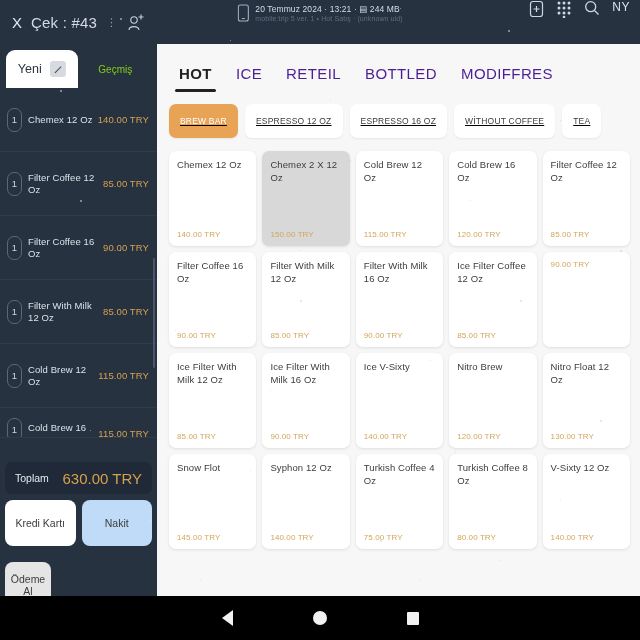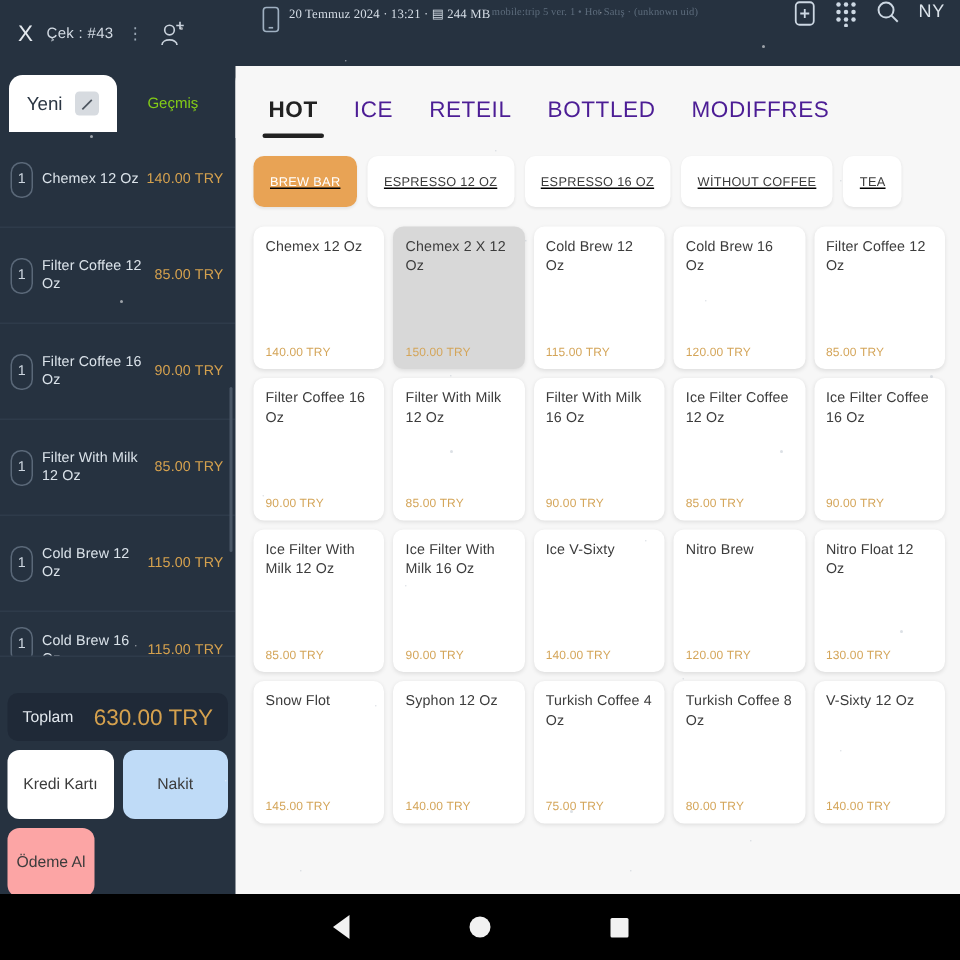"20 Temmuz 2024 · 13:21" .tb-center .lines { flex-direction: row -> column; font-family: Liberation Serif, serif -> none }
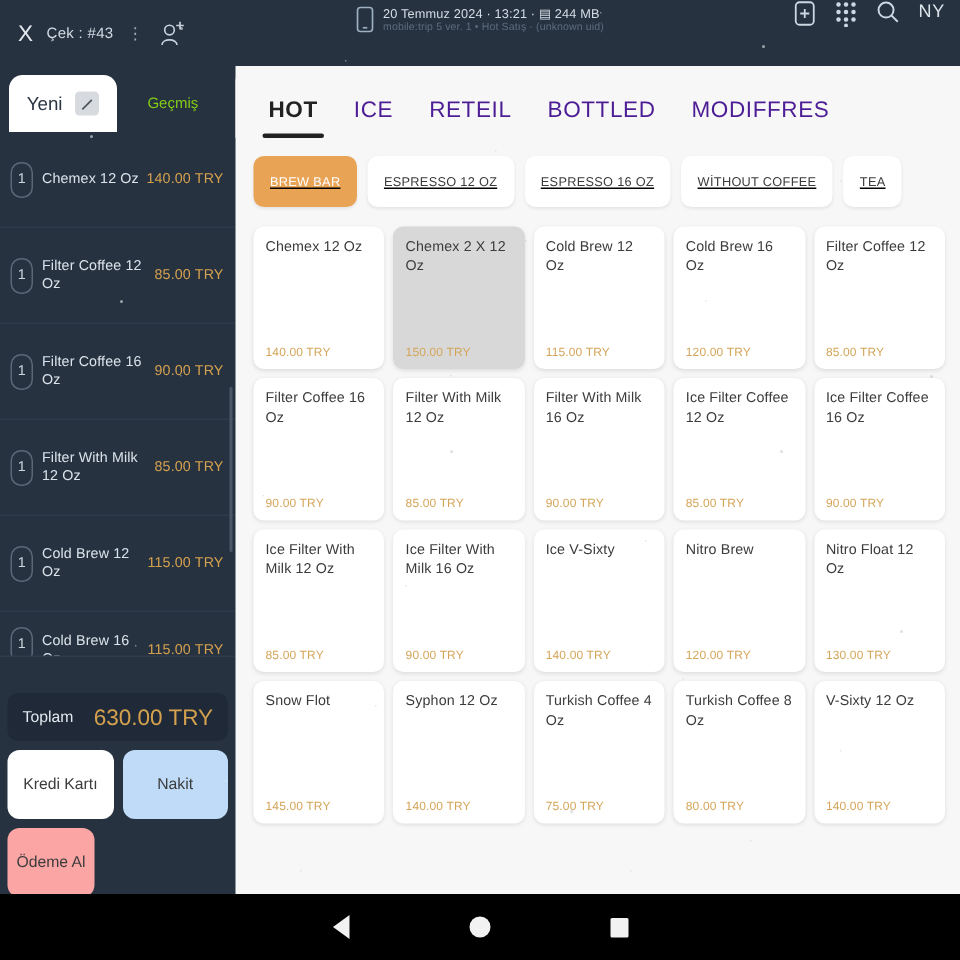"Çek : #43" .tb-cek { font-size: 10px -> 15px }
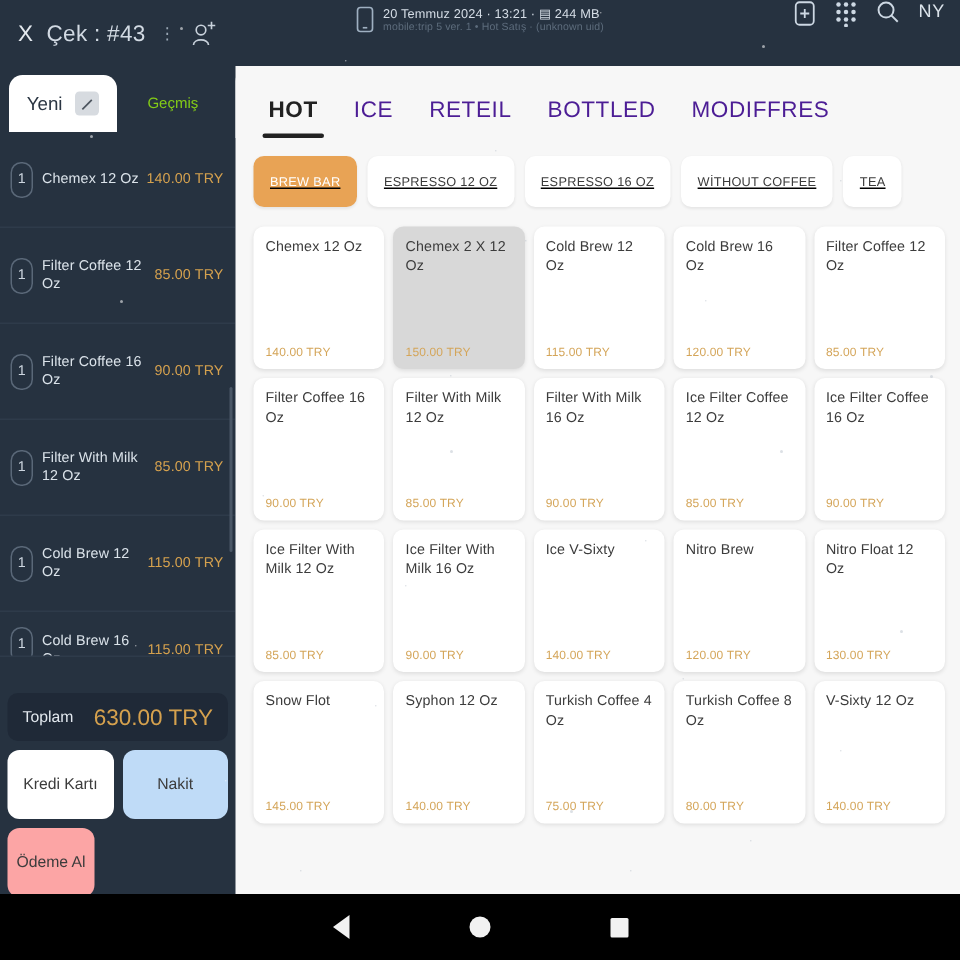"Ice Filter Coffee 16 Oz" span.card-name { html: <span>Ice Filter Coffee 16 Oz</span> -> none }
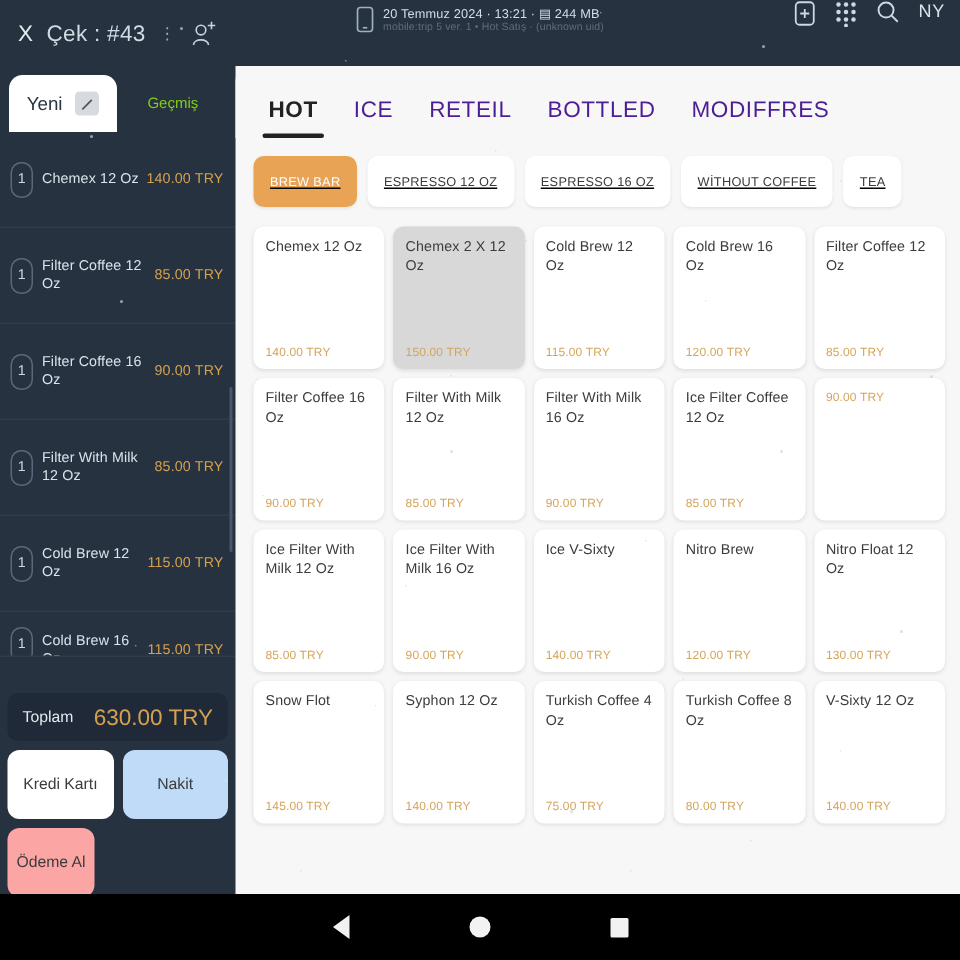"Ödeme Al" .pb-take { background: #fca5a5 -> #e5e5e5; margin-top: 6px -> 16px; width: 58px -> 46px }
